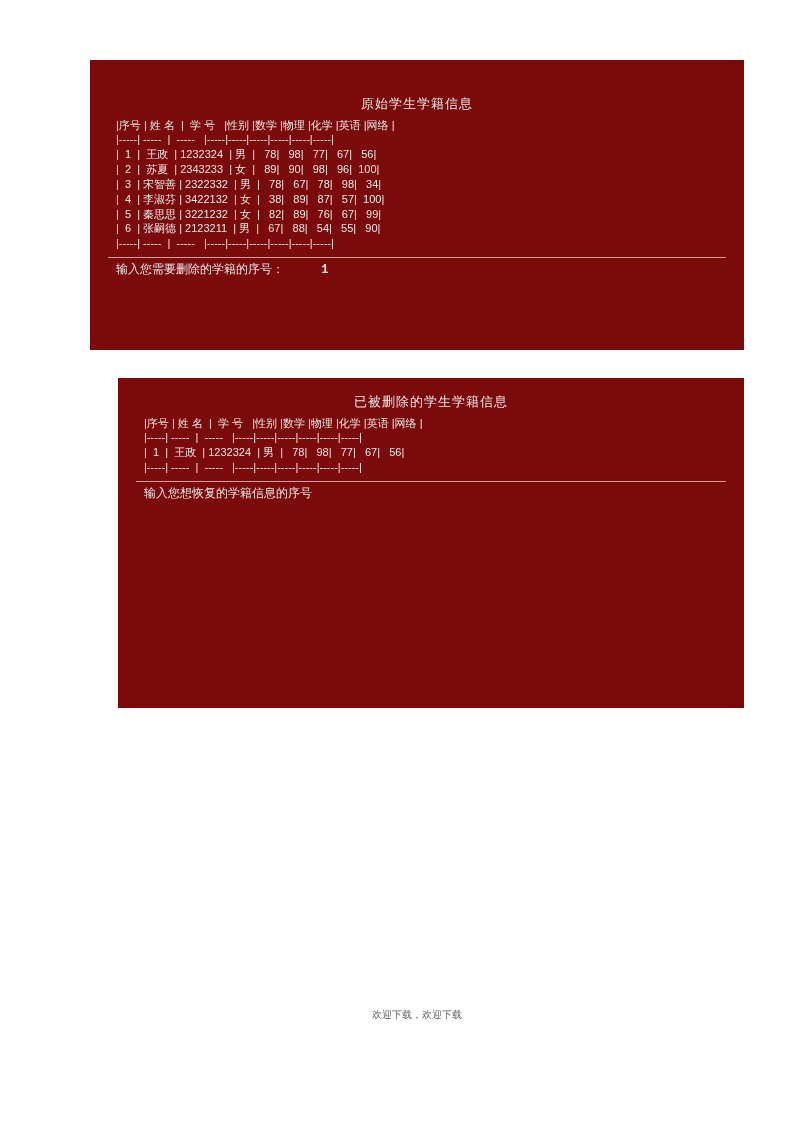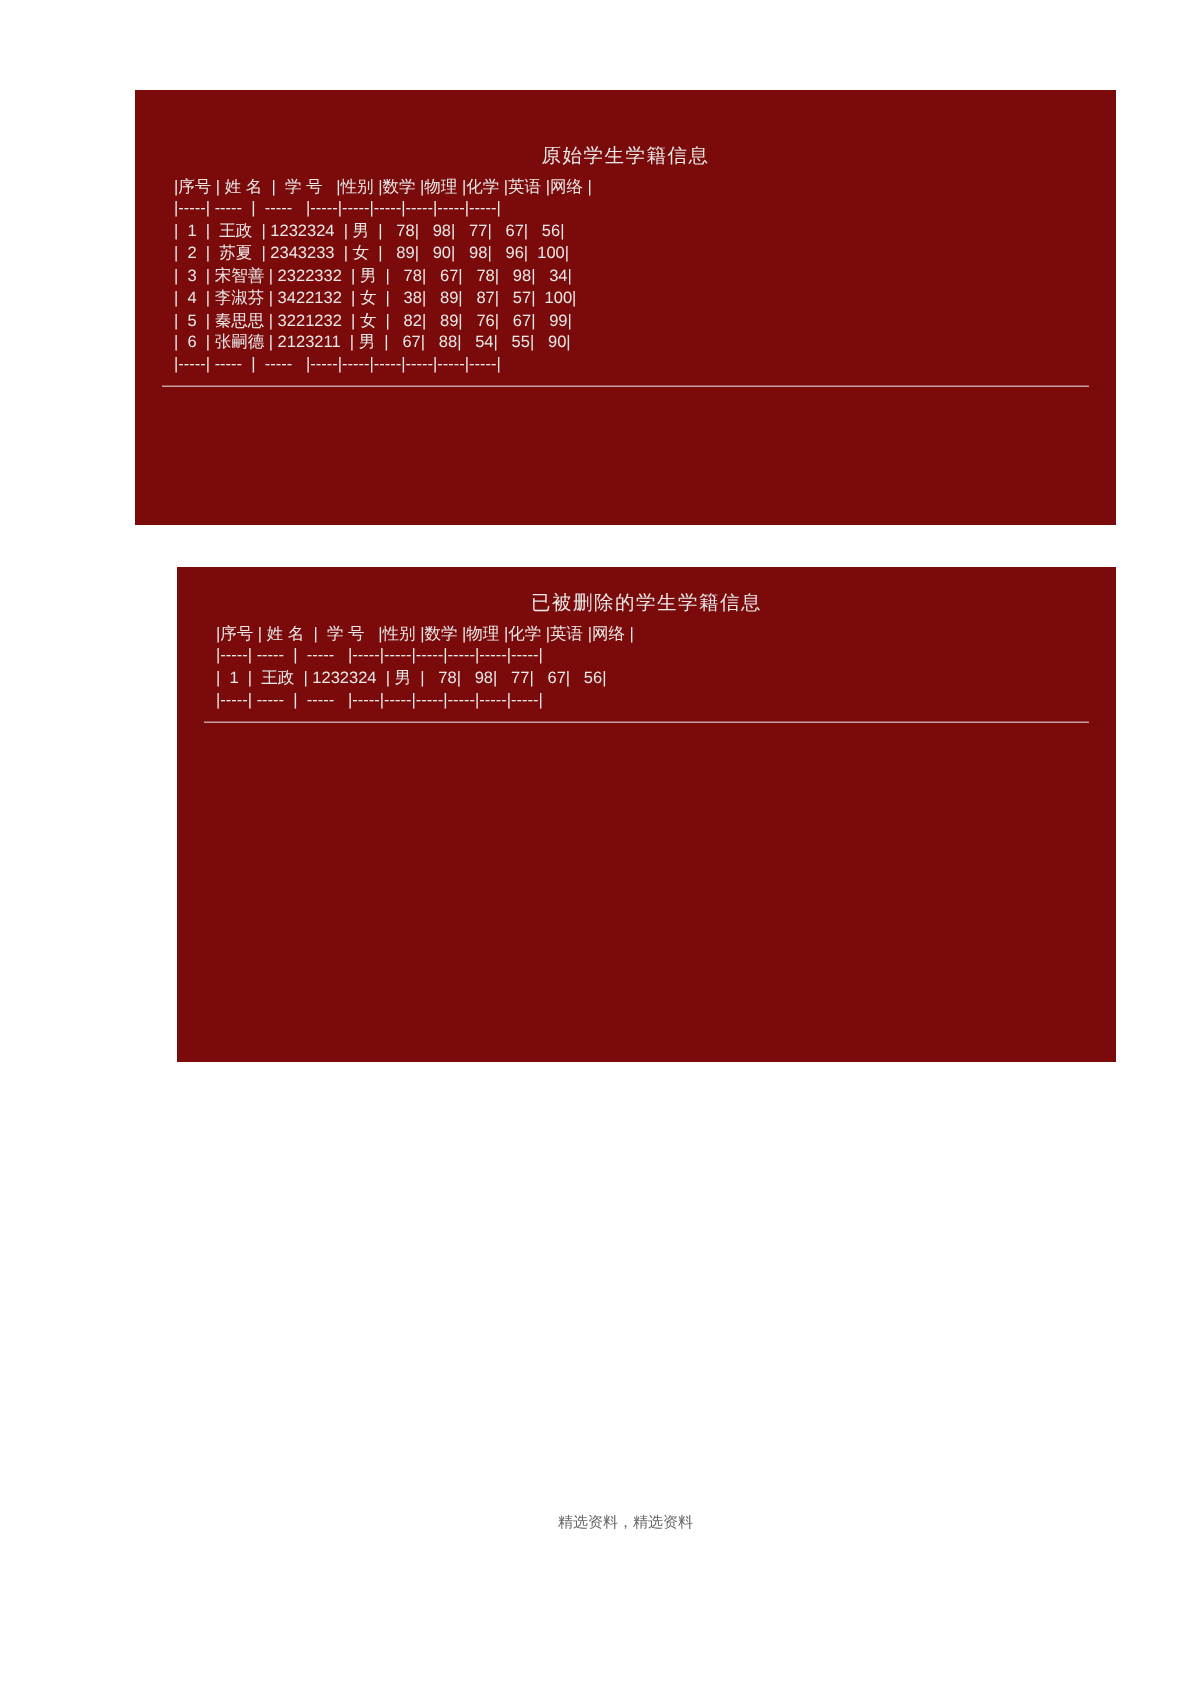"输入您需要删除的学籍的序号： 1" div.prompt { html: none -> <div> <span>输入您需要删除的学籍的序号：</span> <span>1</span> </div> }
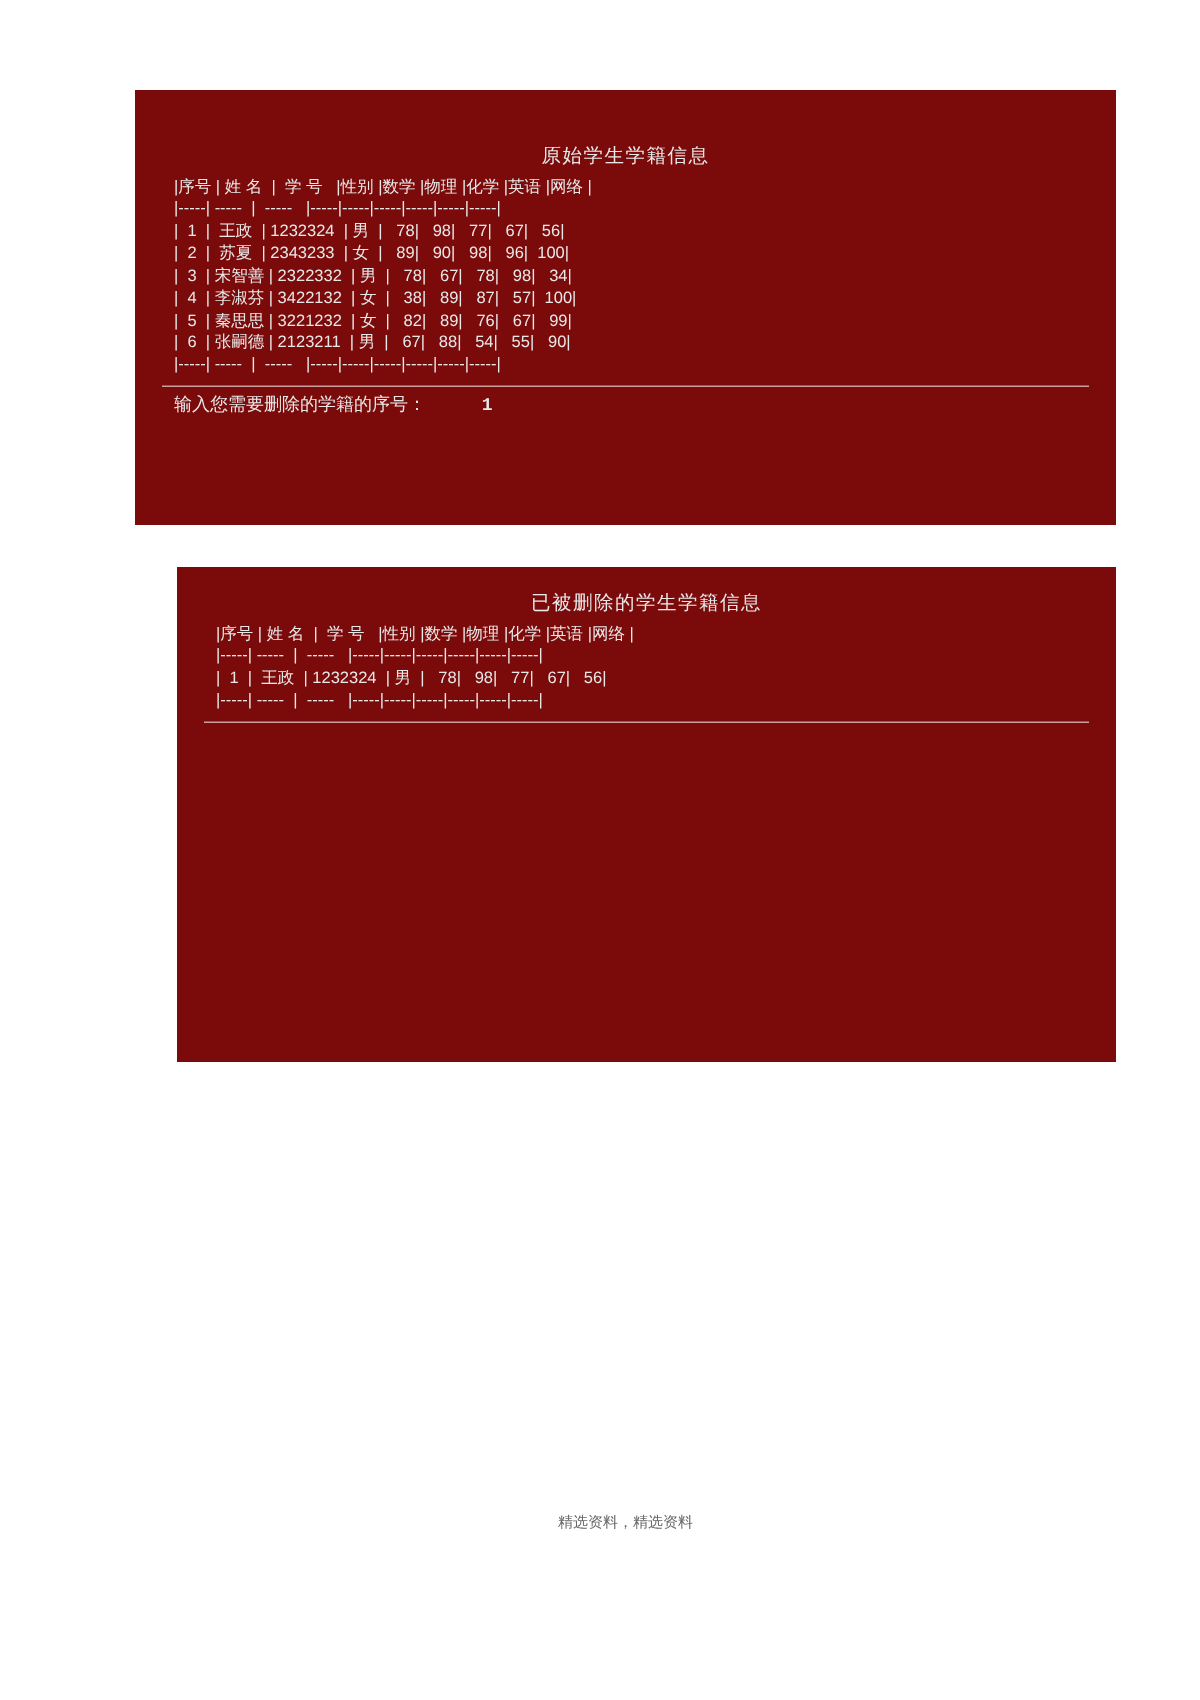"输入您想恢复的学籍信息的序号" div.prompt { html: none -> <div> <span>输入您想恢复的学籍信息的序号</span> </div> }
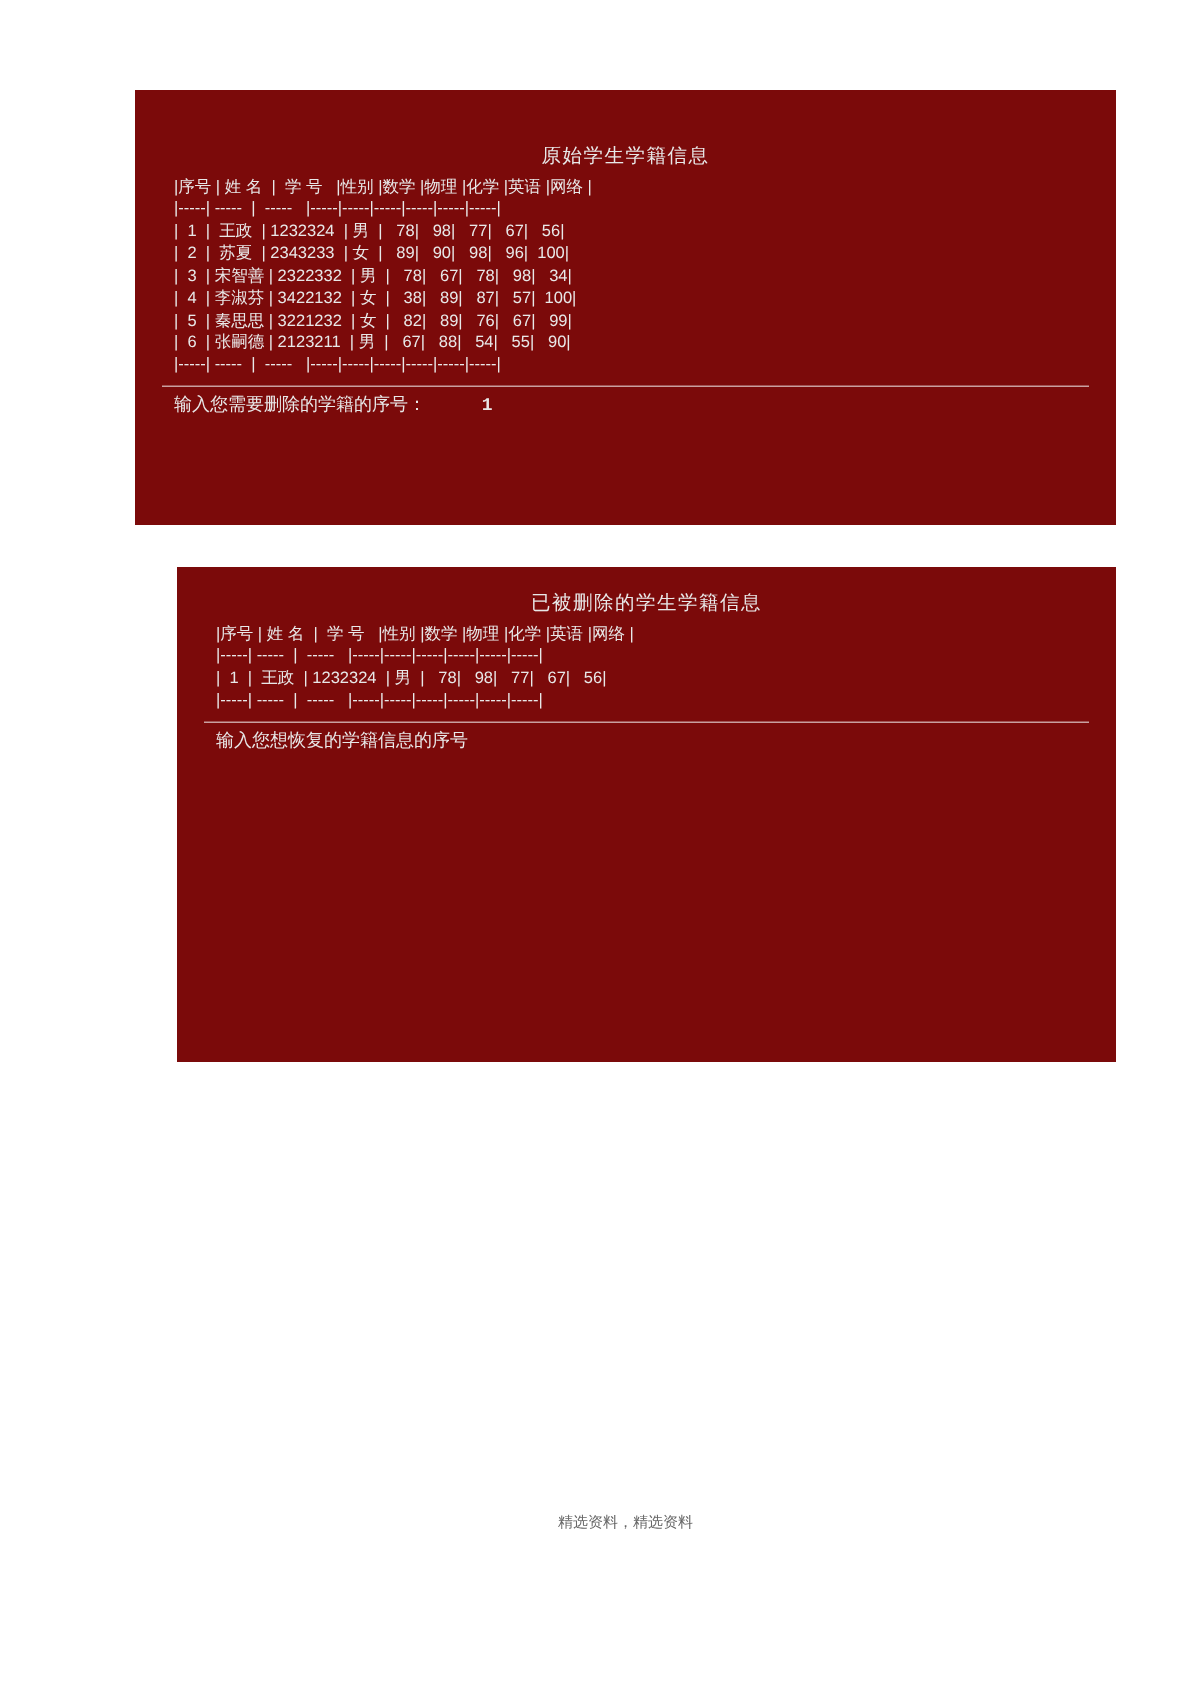"精选资料，精选资料" div.footer { text: 精选资料，精选资料 -> 欢迎下载，欢迎下载 }
